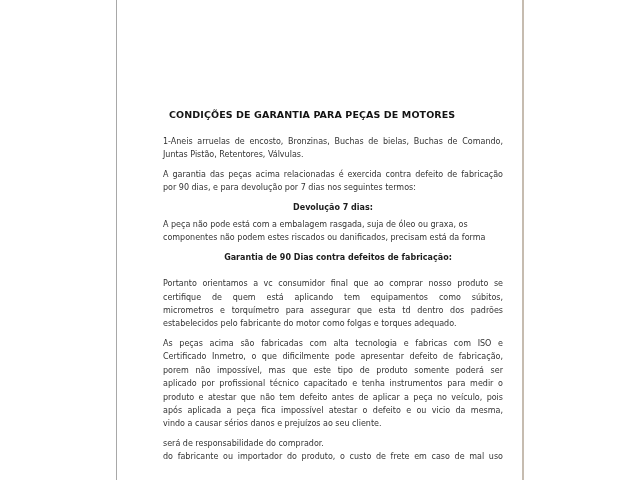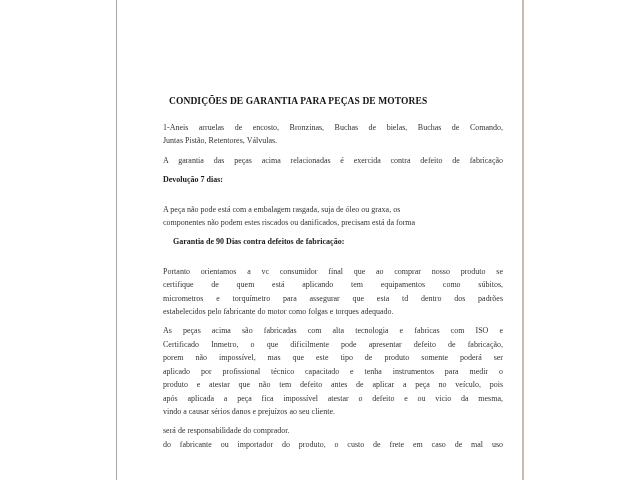"CONDIÇÕES DE GARANTIA PARA PEÇAS" .doc { font-family: Liberation Serif, serif -> none; top: 94px -> 108px }
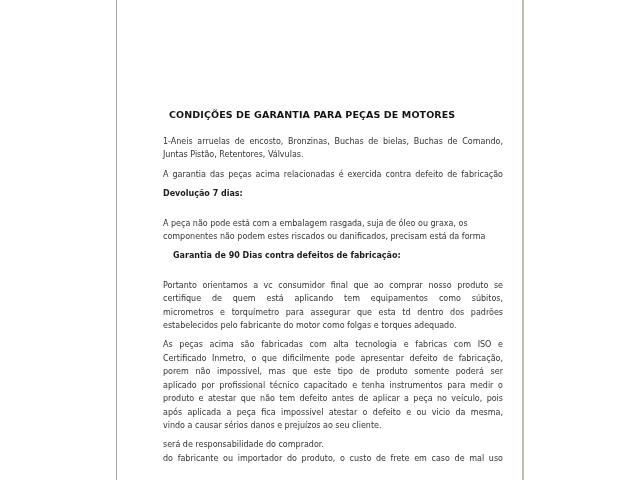"por 90 dias, e para" div.ln { html: none -> <div>por 90 dias, e para devolução por 7 dias nos seguintes termos:</div> }
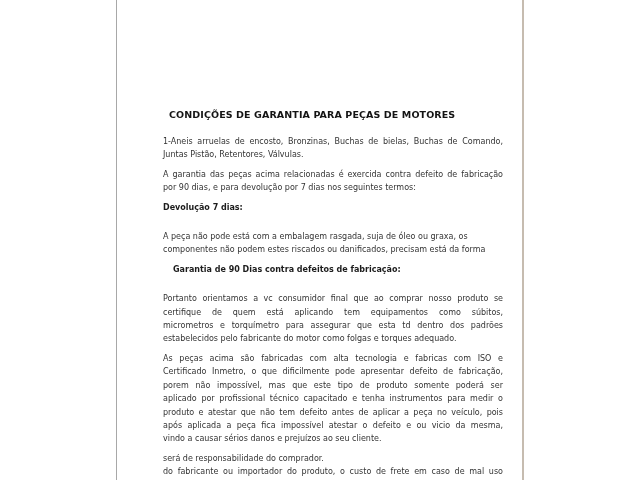"Devolução 7 dias:" .heading { text-align: none -> center }
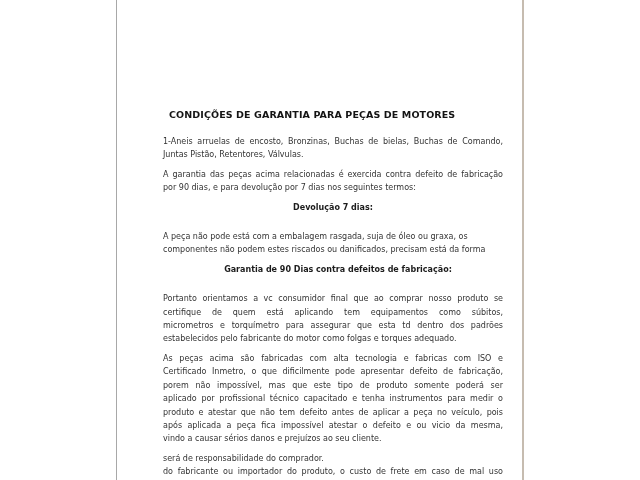"A peça não pode está" .blk.tight { margin-top: 16px -> 4px }
